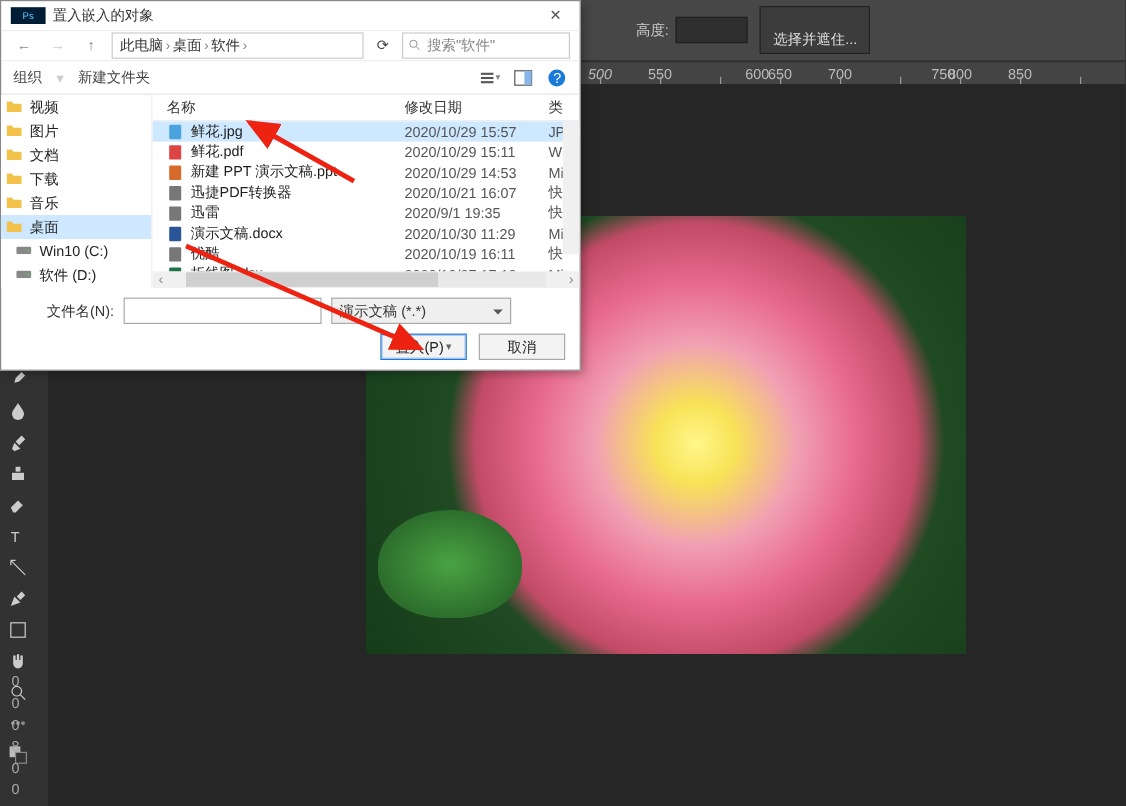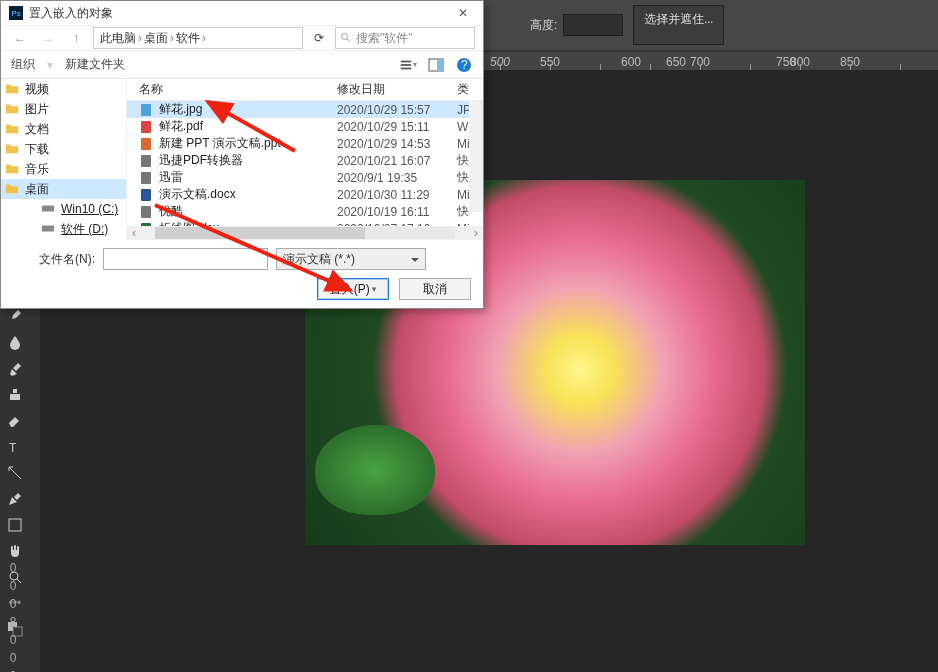"Ps" span { width: 14px -> 29px }
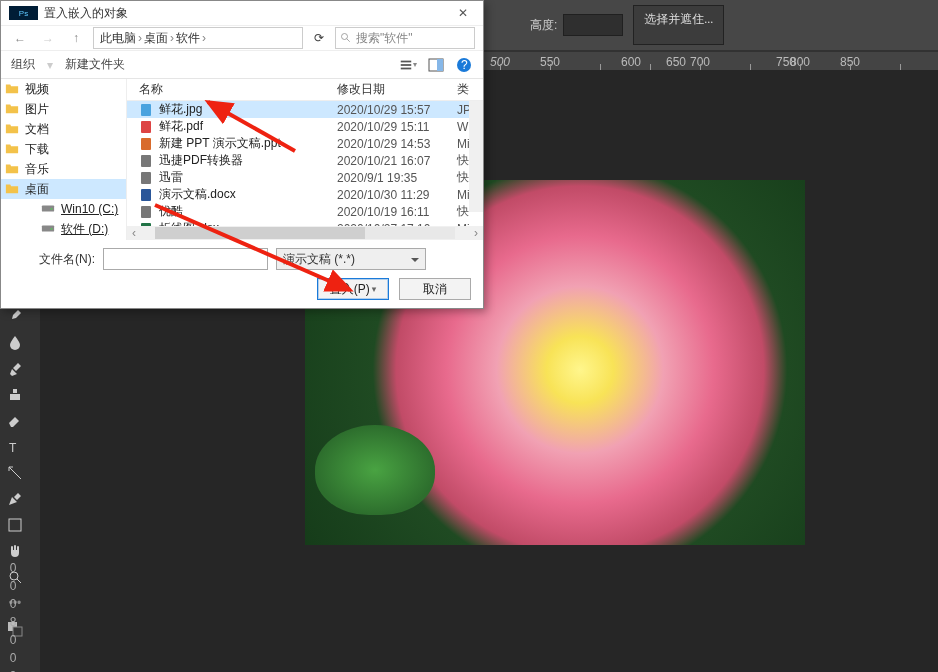"选择并遮住..." .ps-btn-dark { font-family: Liberation Serif, serif -> none; padding: 5px 10px -> 19px 10px }
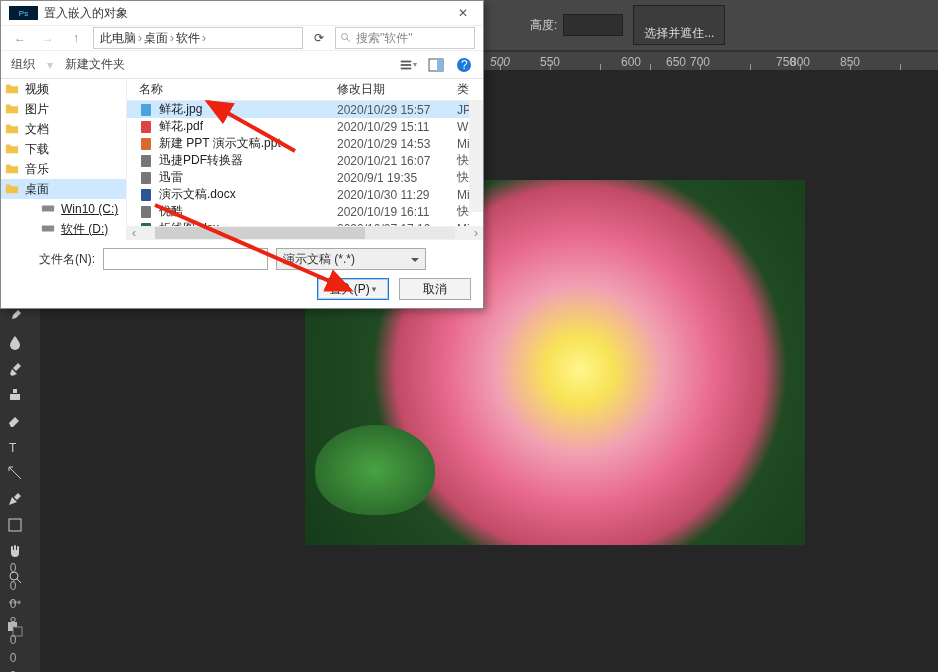"650" span { left: 636px -> 610px }
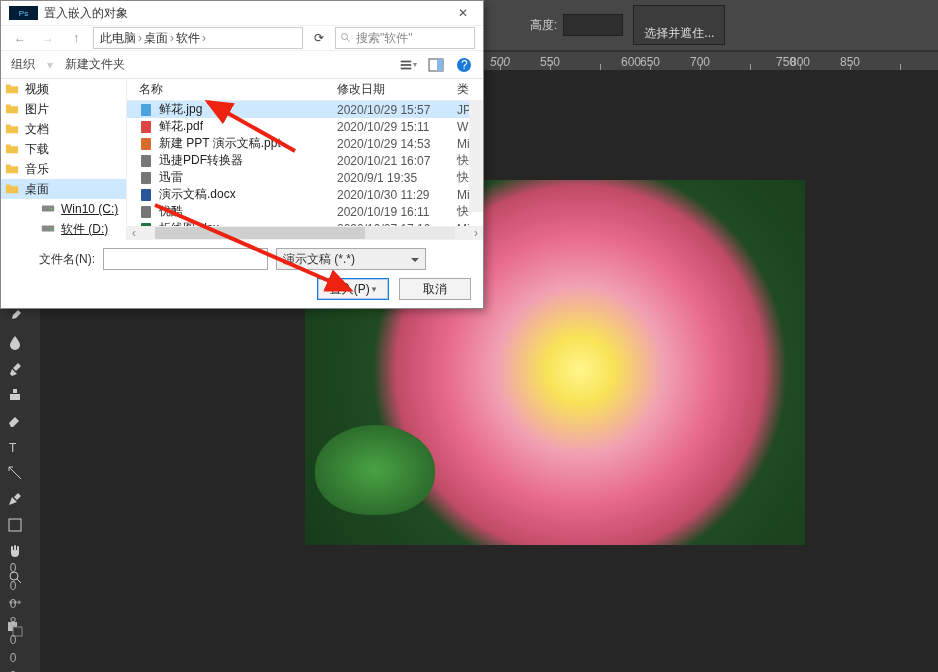"Win10 (C:)" .side-item.drive { padding-left: 40px -> 12px; text-decoration: underline -> none }
